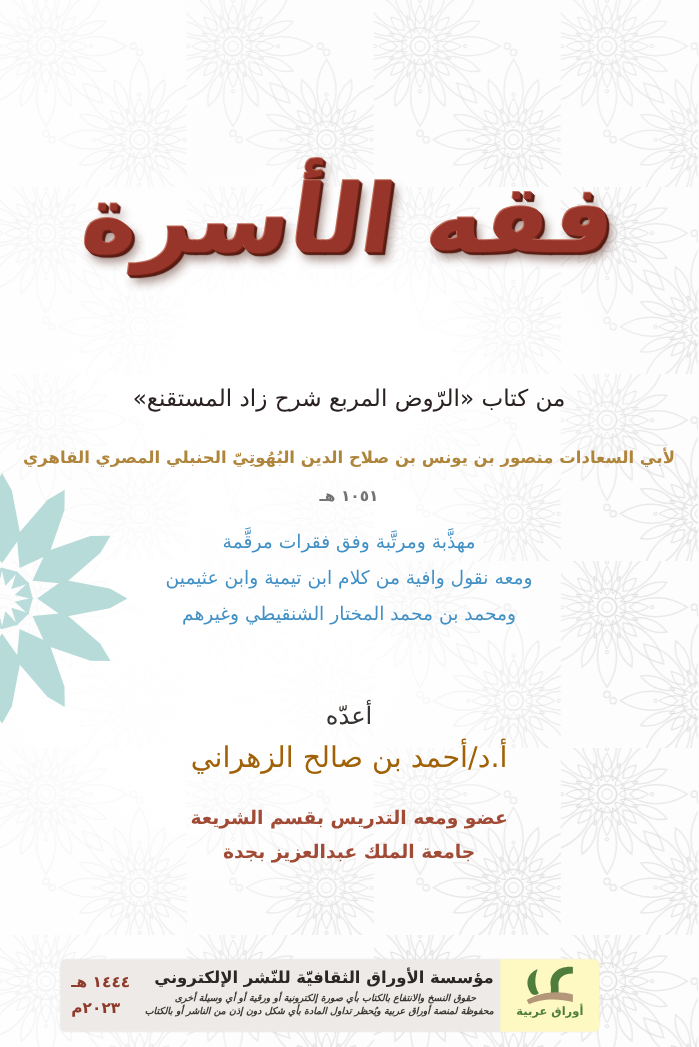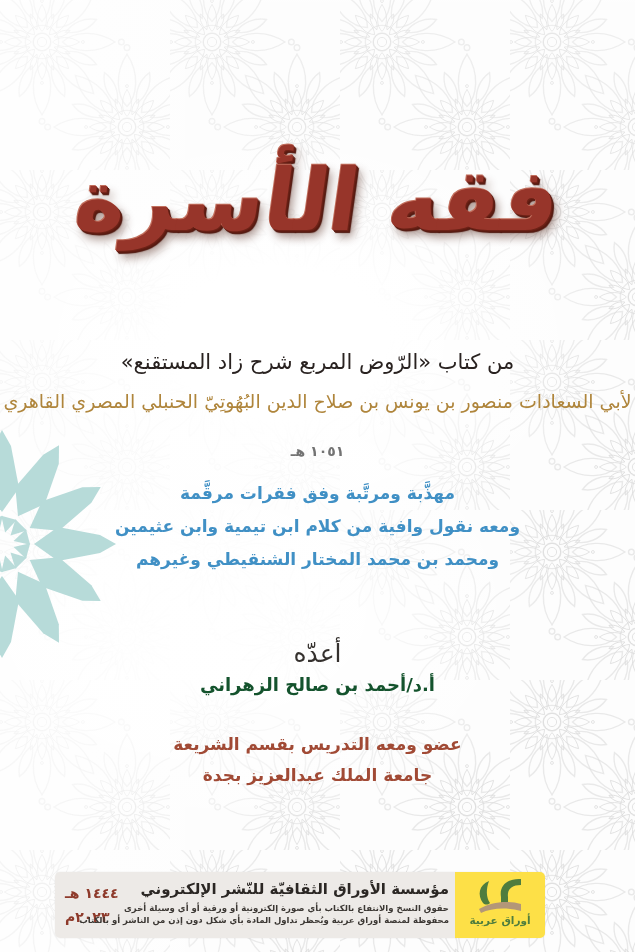"لأبي السعادات منصور بن يونس" .orig-author { font-size: 19px -> 15px; font-weight: normal -> bold; top: 390px -> 407px }
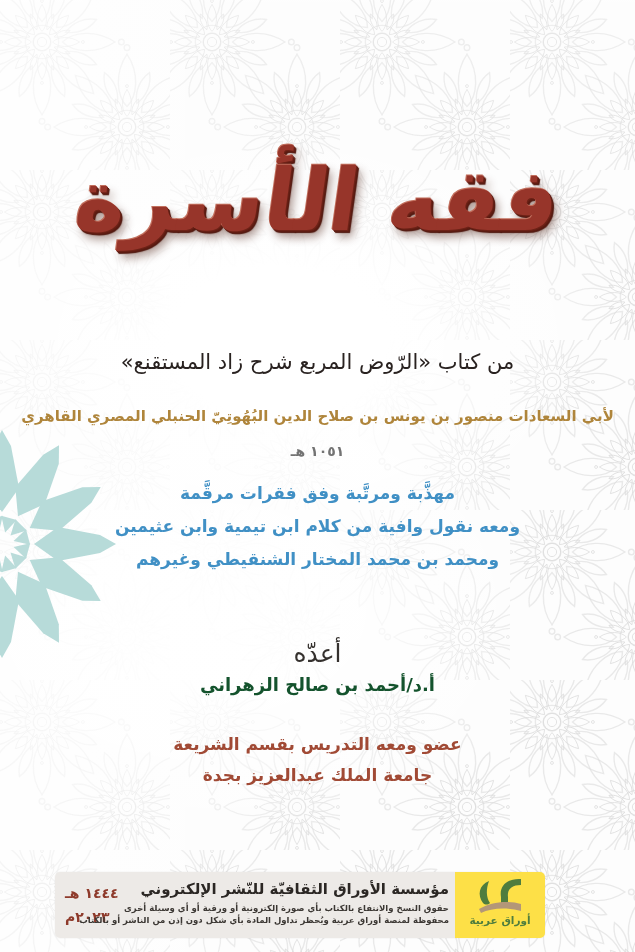"مهذَّبة ومرتَّبة وفق فقرات مرقَّمة" .features { font-weight: bold -> normal }
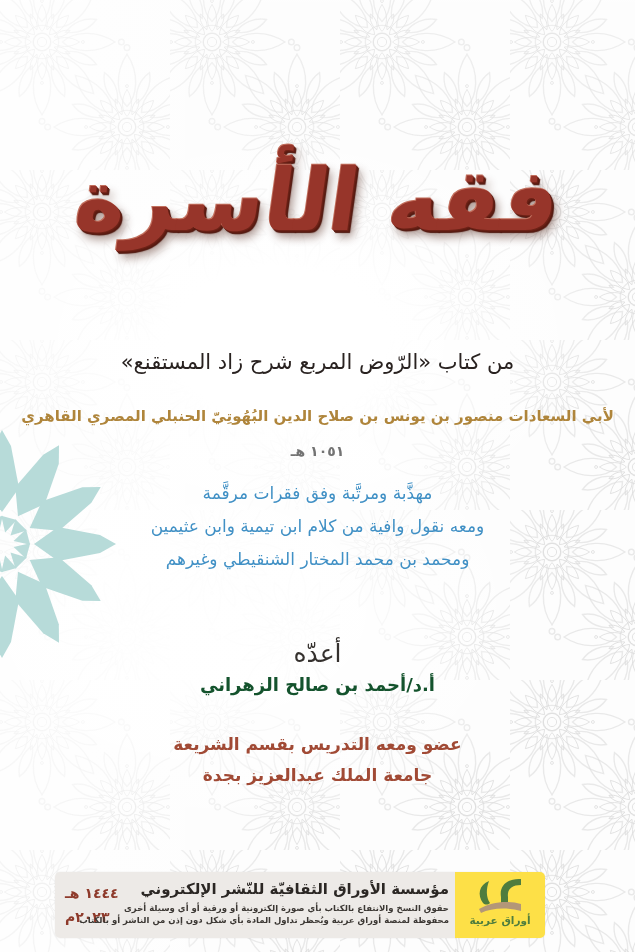"أعدّه" .prepared-label { font-size: 25px -> 22px }
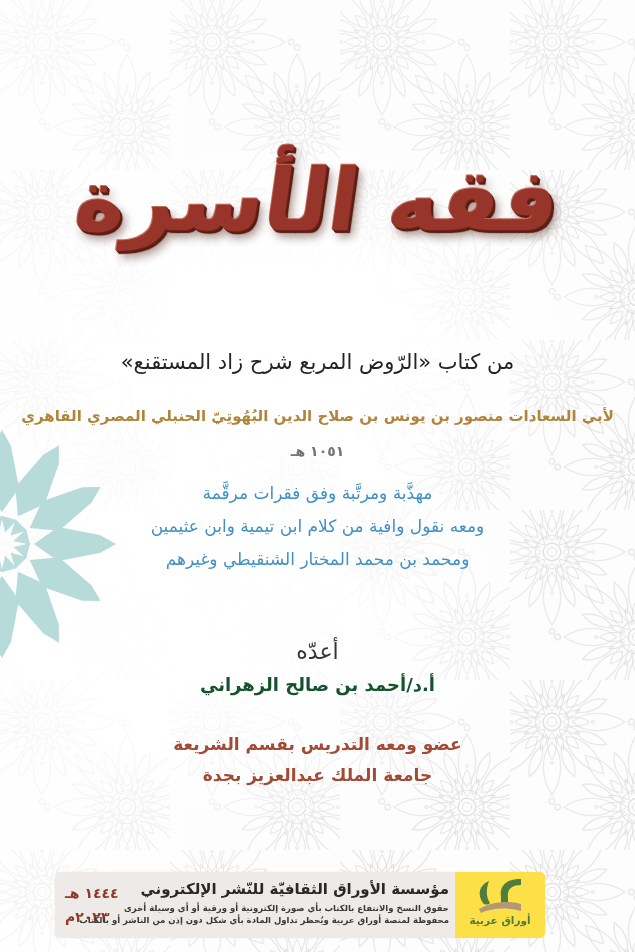"أ.د/أحمد بن صالح الزهراني" .editor-name { color: #14532d -> #a16207; font-size: 18px -> 26px; font-weight: bold -> none }
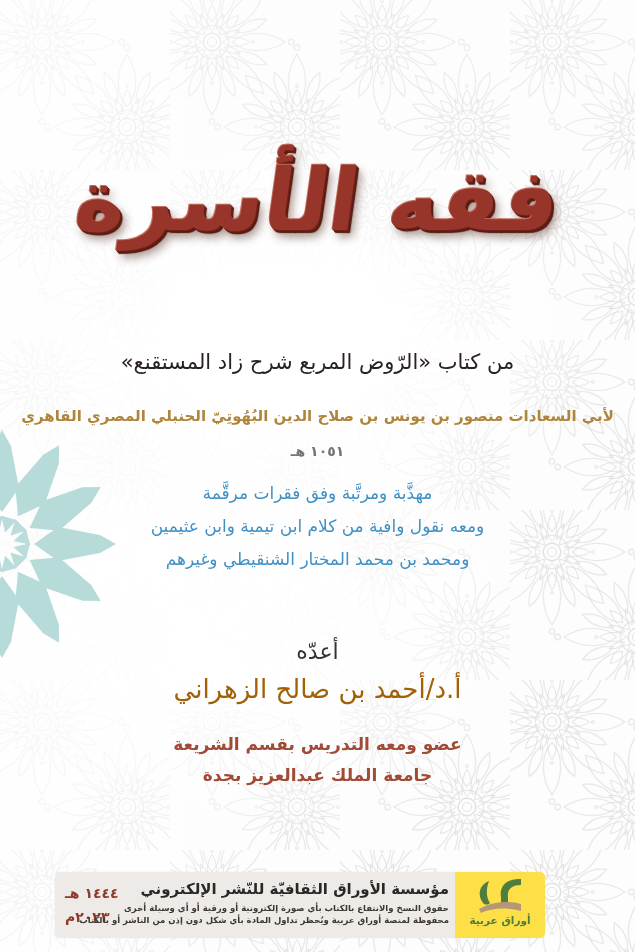"حقوق النسخ والانتفاع بالكتاب بأي" .copyright { font-style: none -> italic }
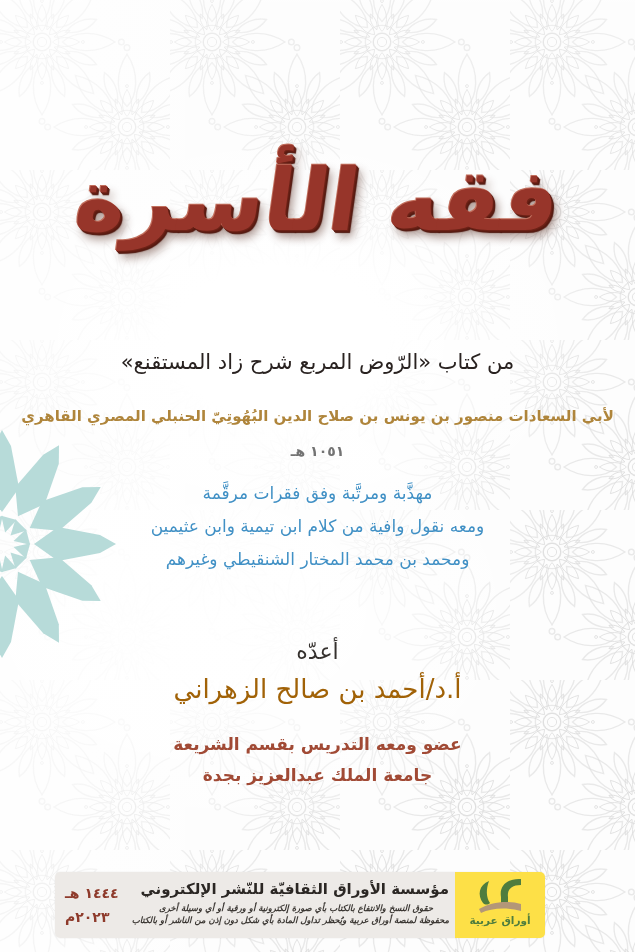"أوراق عربية" .logo-box { background: #fde047 -> #fef9c3 }
